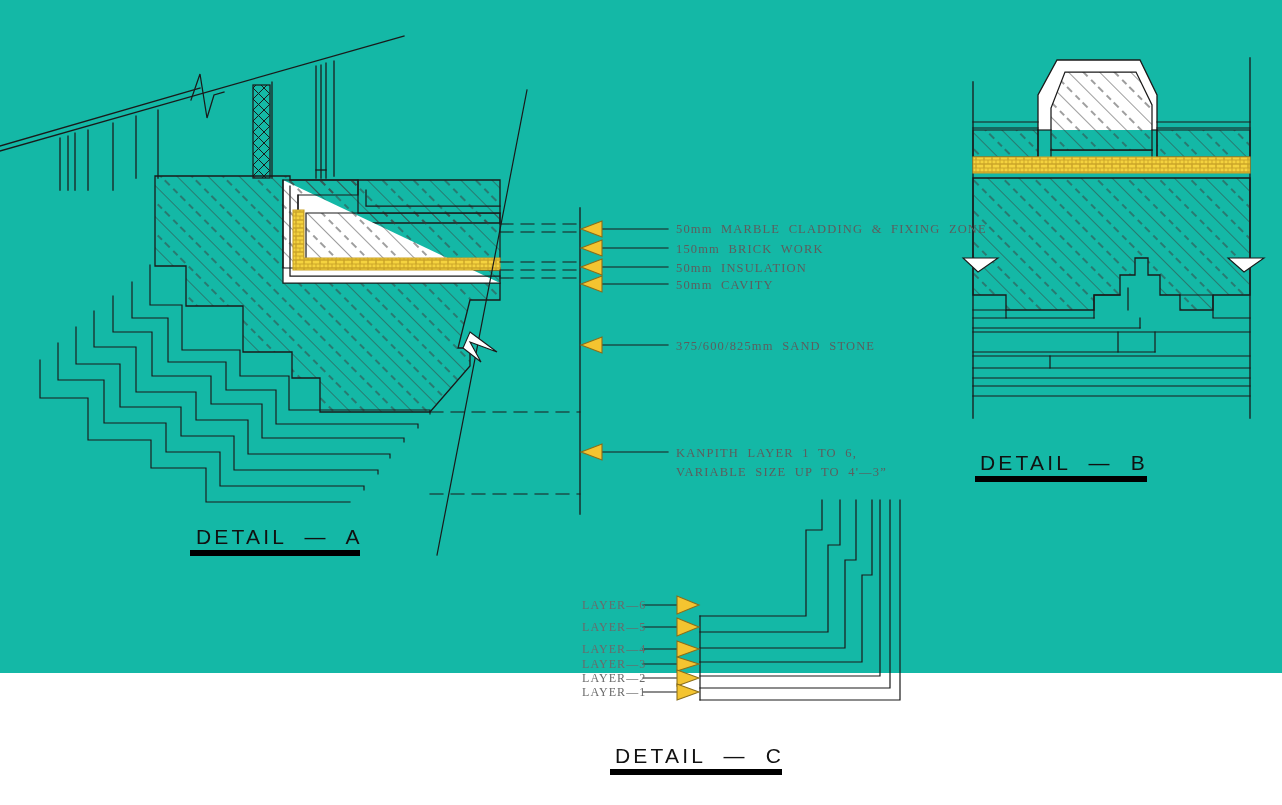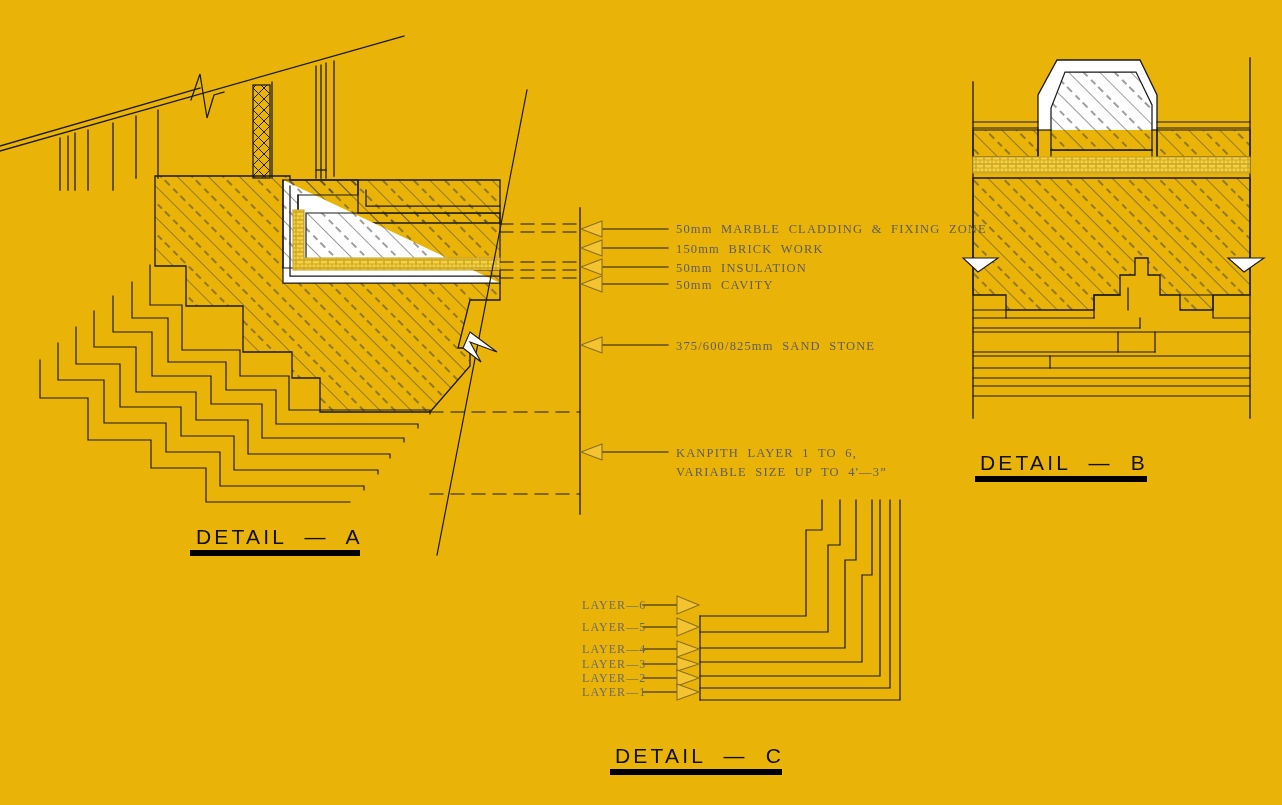"50mm MARBLE CLADDING & FIXING" #sheet { background: #eab308 -> #14b8a6; height: 805px -> 673px }
